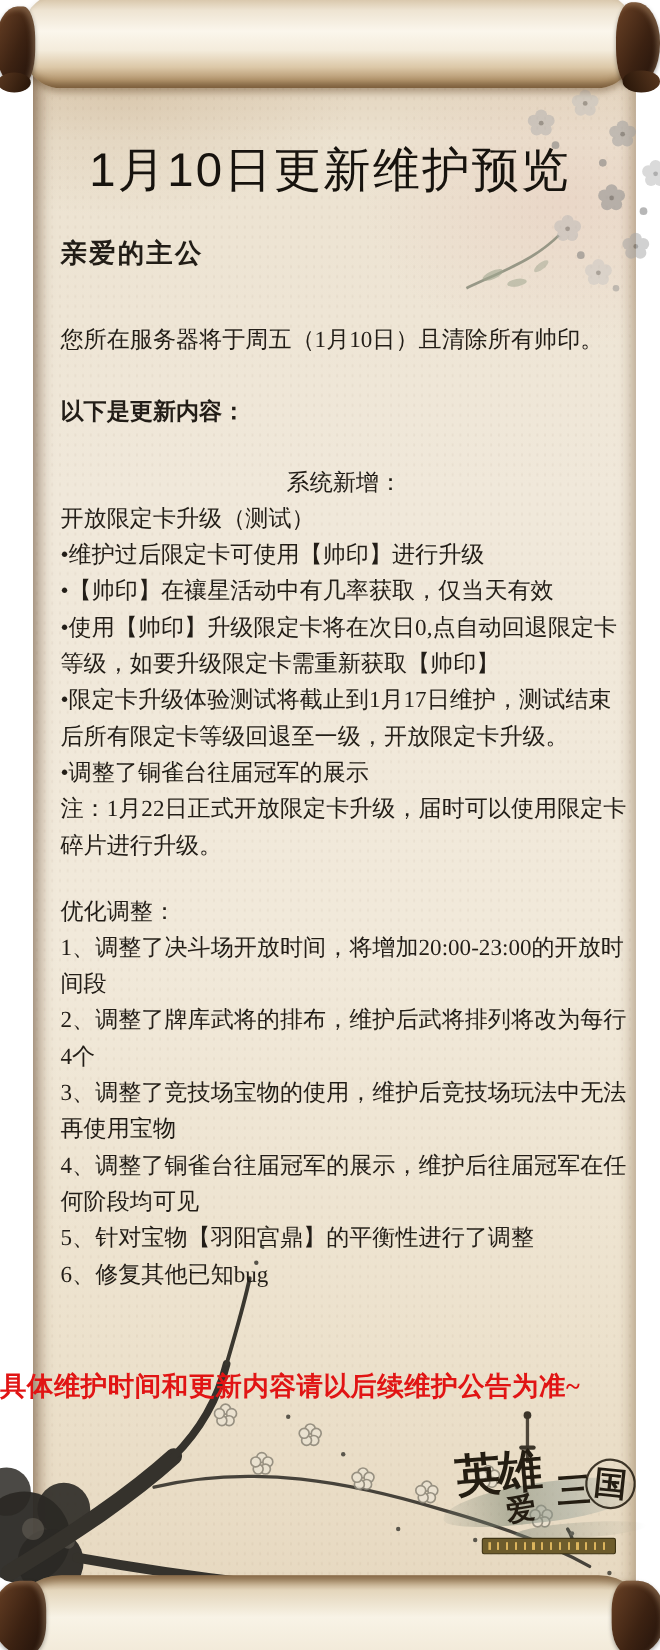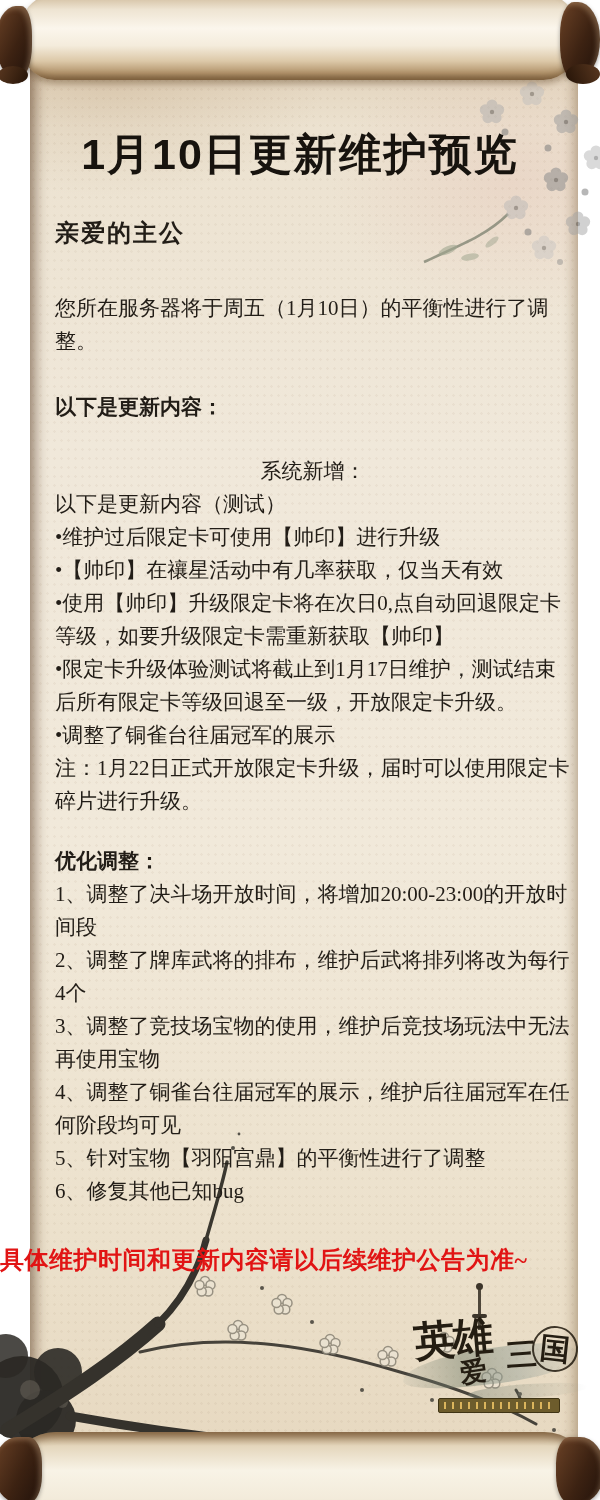"1月10日更新维护预览" .page-title { font-weight: 700 -> 400 }
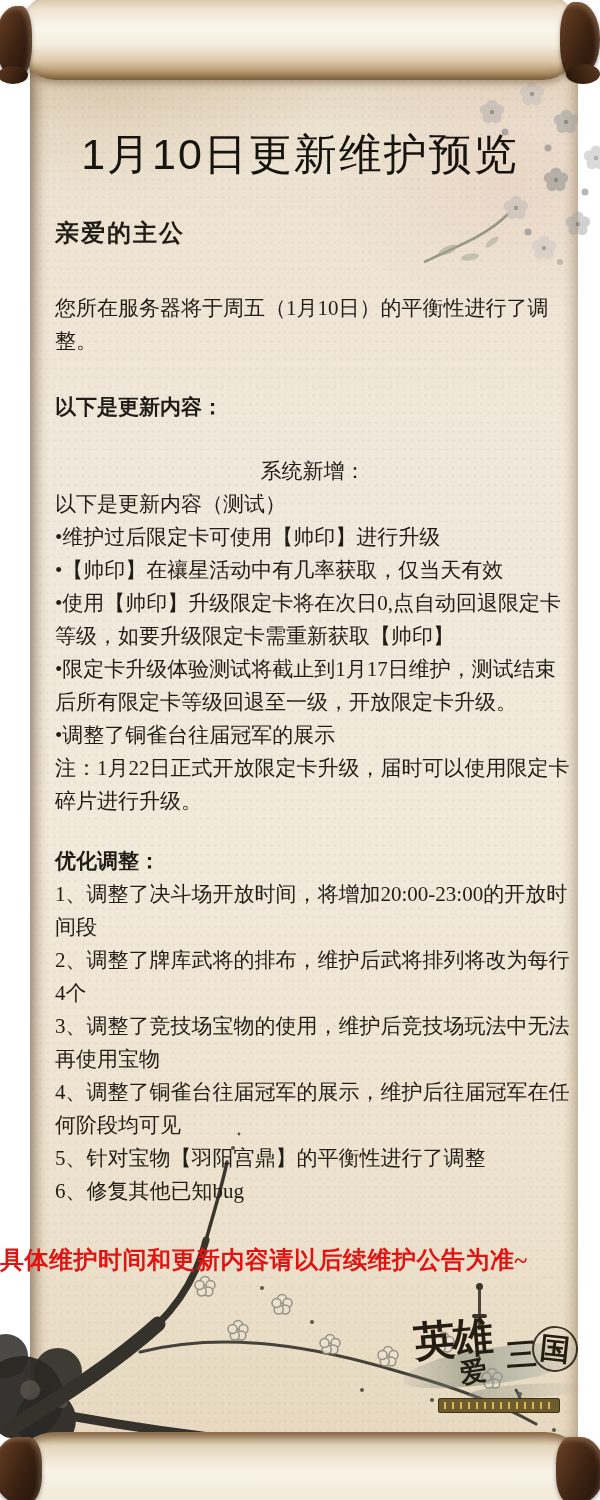"亲爱的主公" .greeting { font-family: none -> Liberation Mono, monospace }
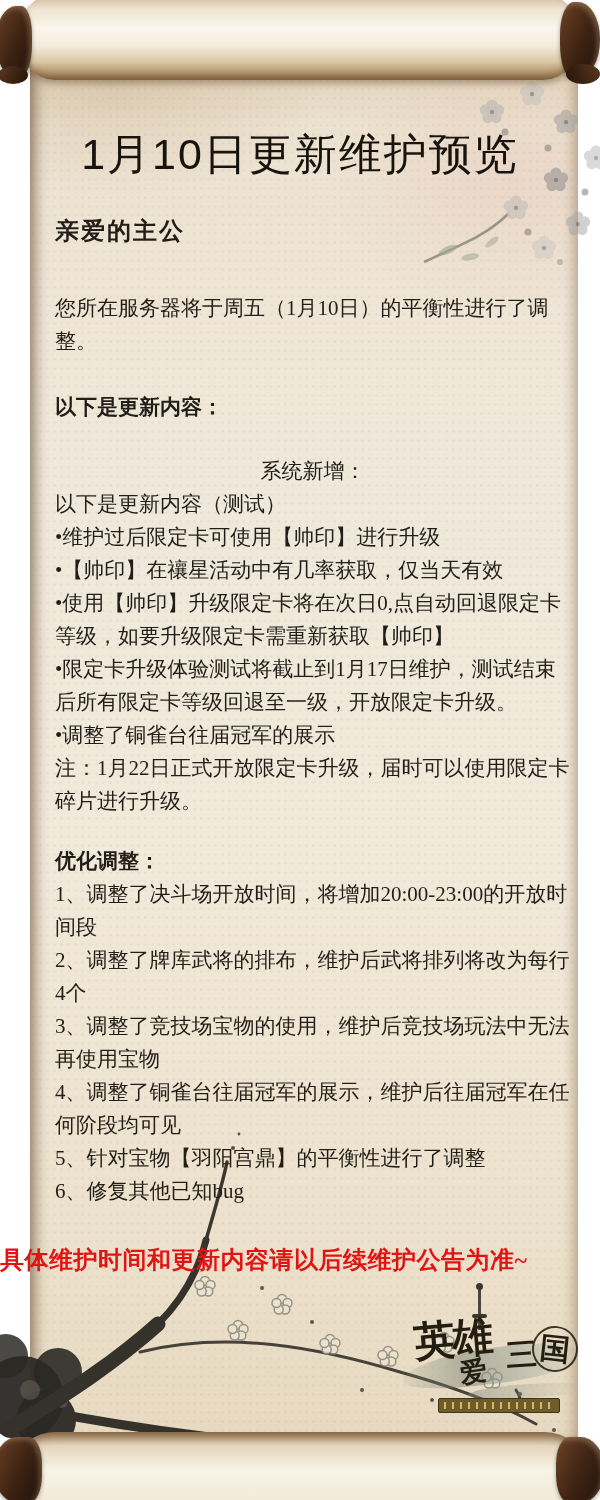"您所在服务器将于周五（1月10日）的平衡性进行了调整。" p.intro { text: 的平衡性进行了调整 -> 且清除所有帅印 }
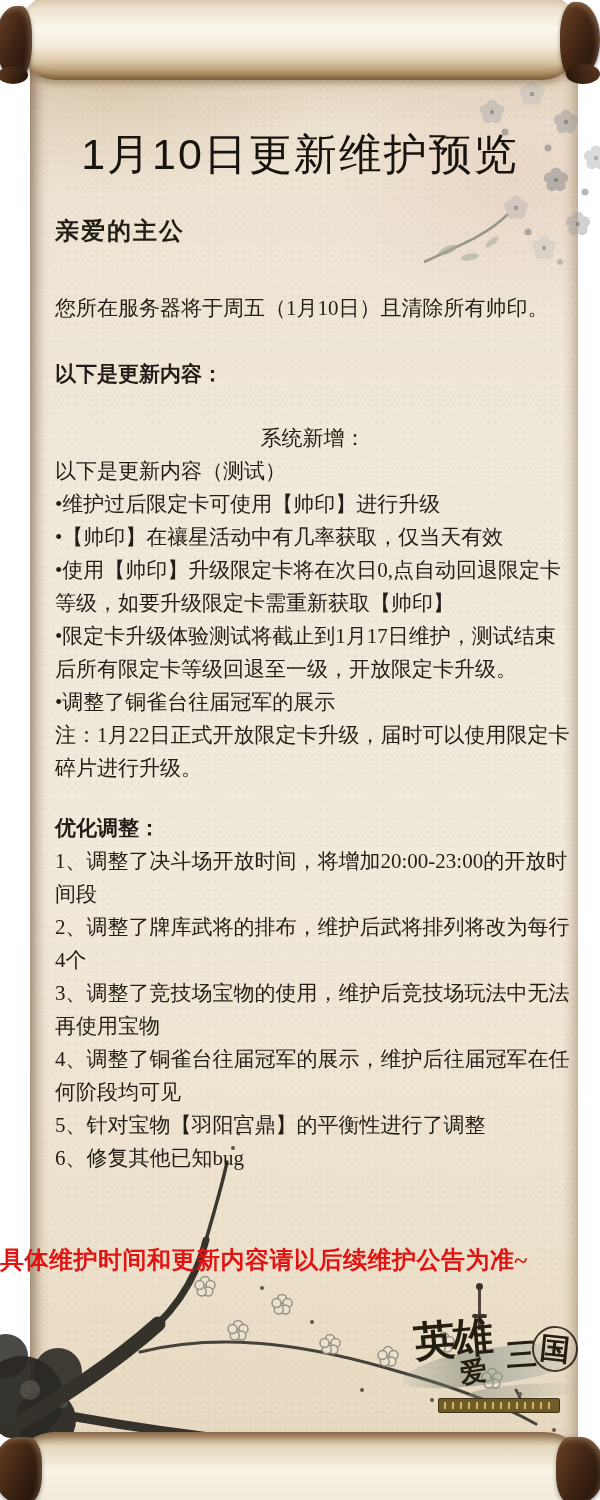"以下是更新内容（测试）" p { text: 以下是更新内容 -> 开放限定卡升级 }
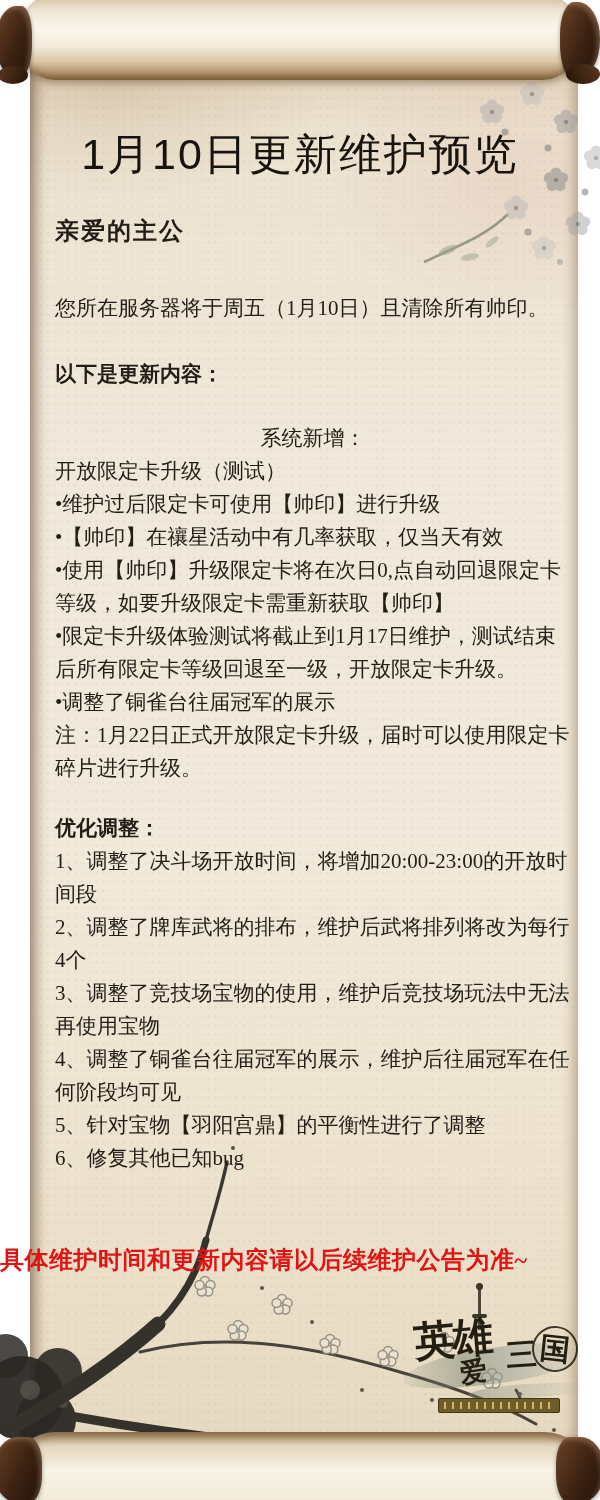"优化调整：" .opt-head { font-weight: bold -> none }
